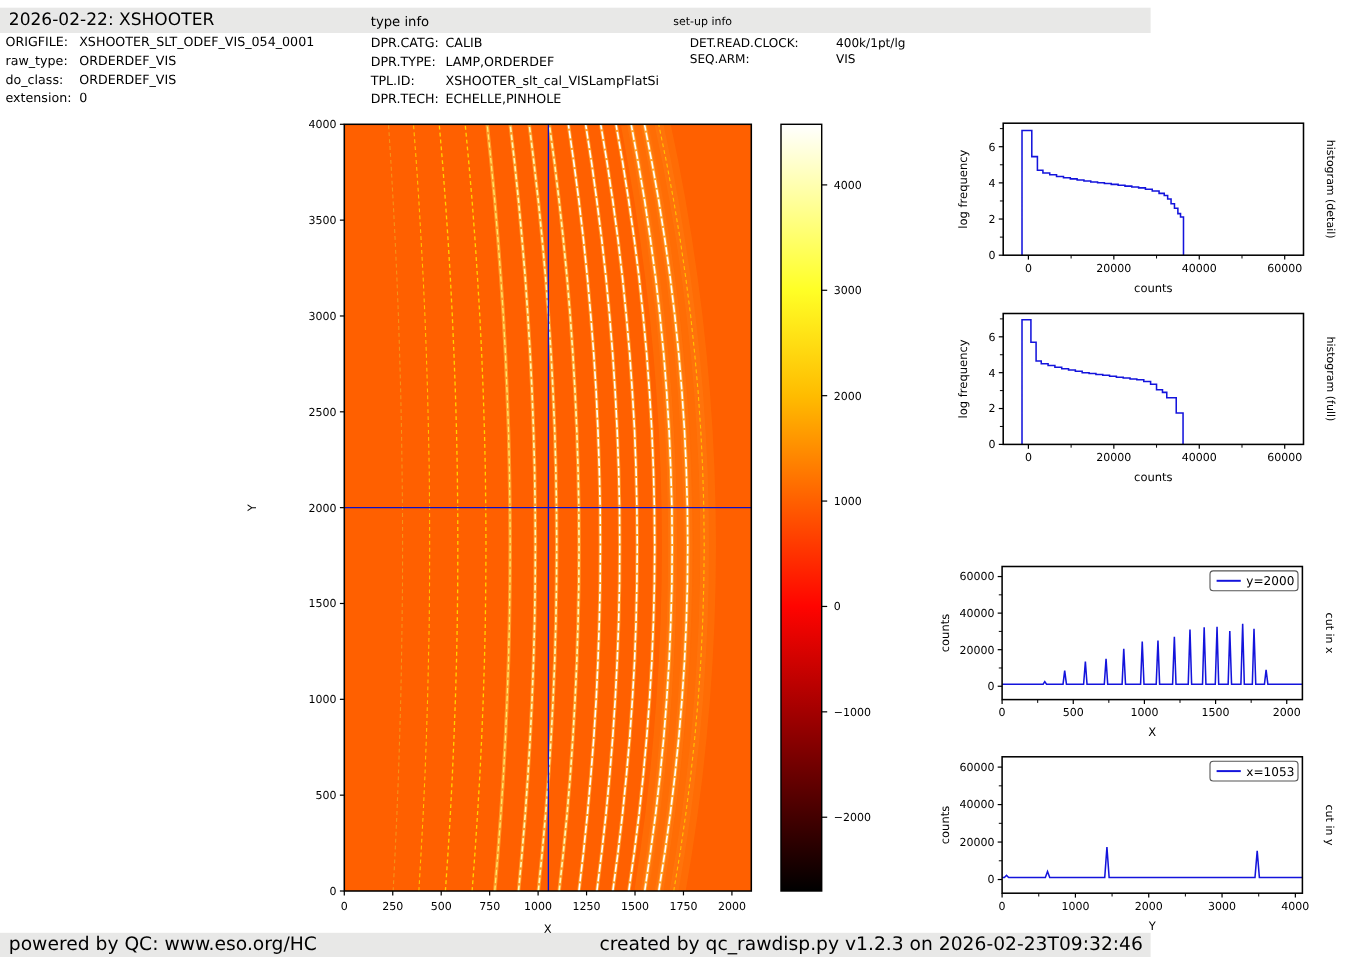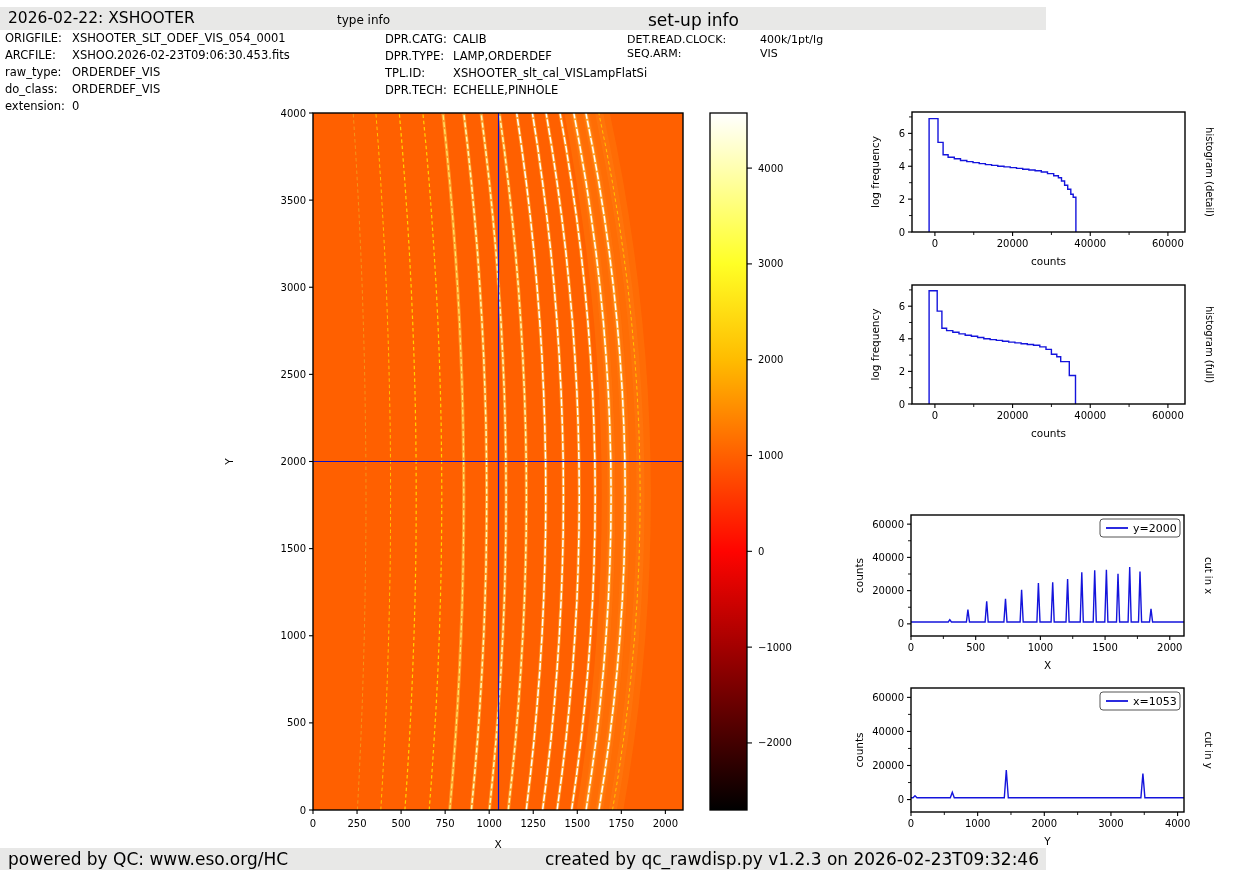"set-up info" #title-bar .t3 { font-size: 17px -> 10px; left: 648px -> 612px }
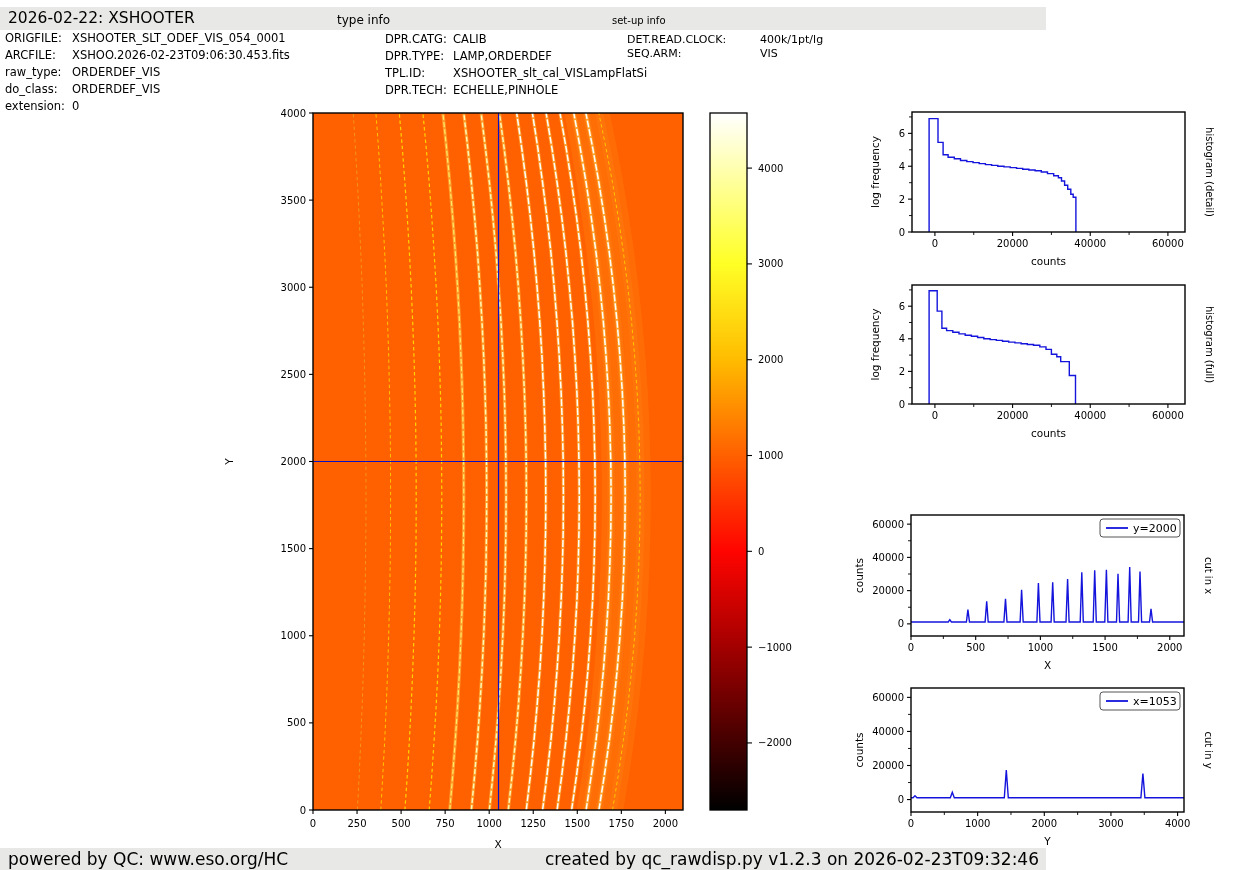"DPR.CATG:" #type-info { margin-left: 48px -> none }
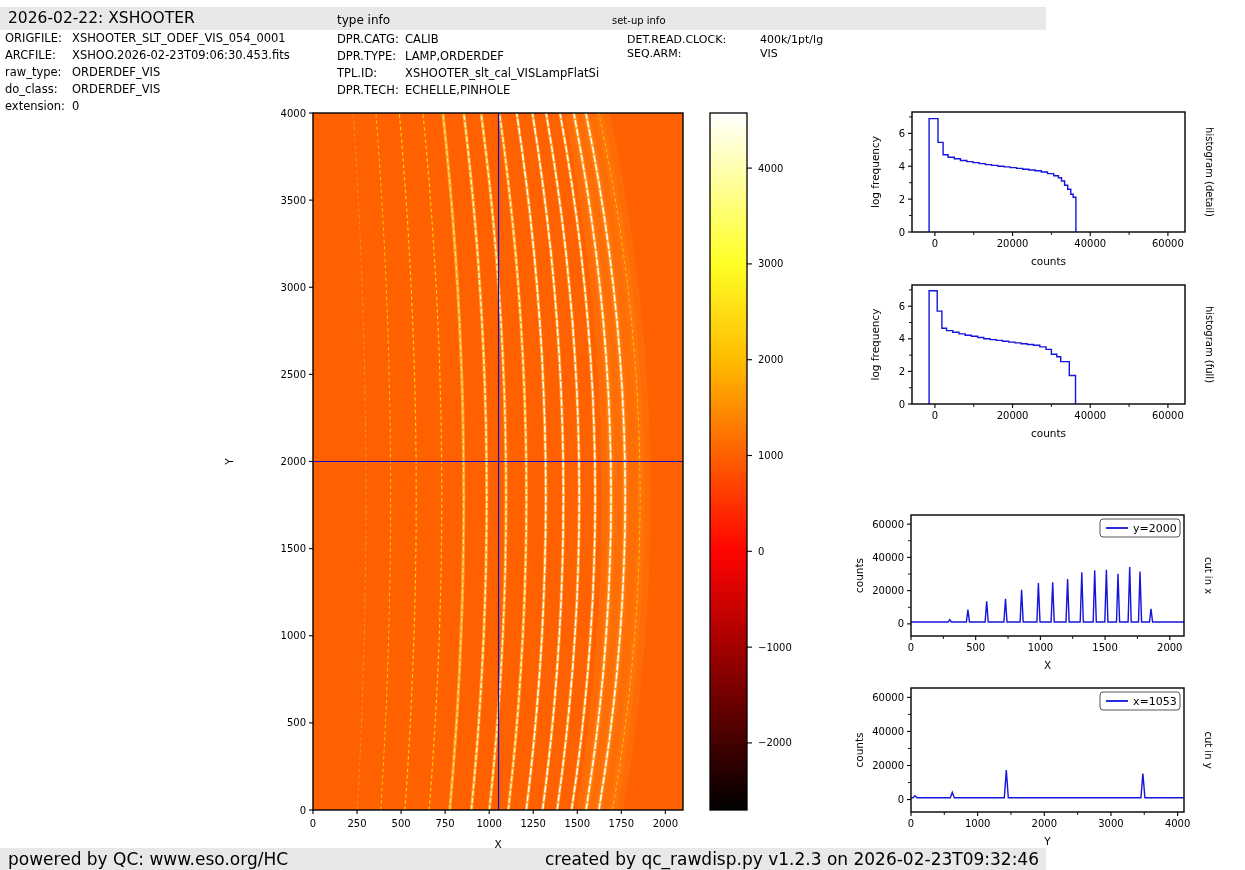"ARCFILE:" div.kv-row { html: <div> <span>ARCFILE:</span> <span>XSHOO.2026-02-23T09:06:30.453.fits</span> </div> -> none }
